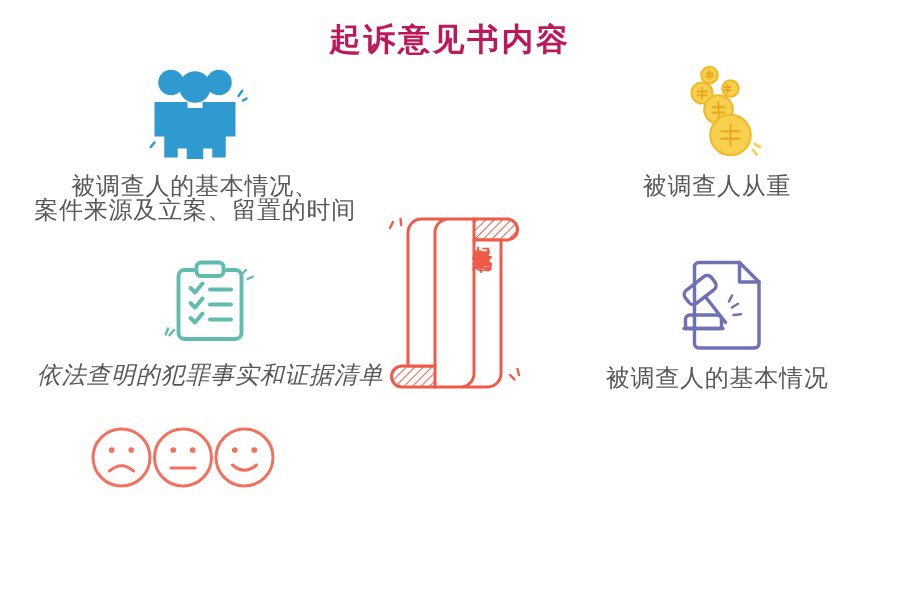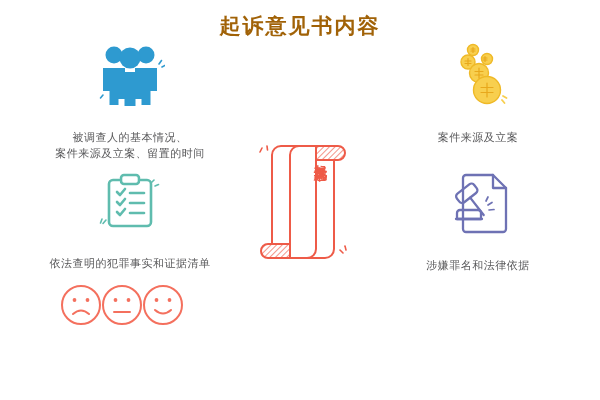"起诉意见书内容" .title { color: #a16207 -> #be185d }
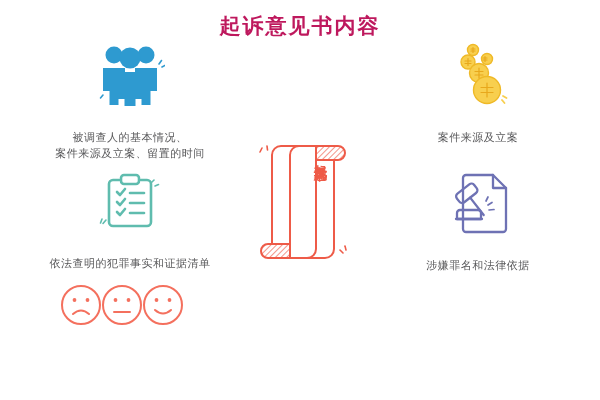"被调查人的基本情况、" .item .label { font-size: 11px -> 16px; margin-top: 20px -> 6px }
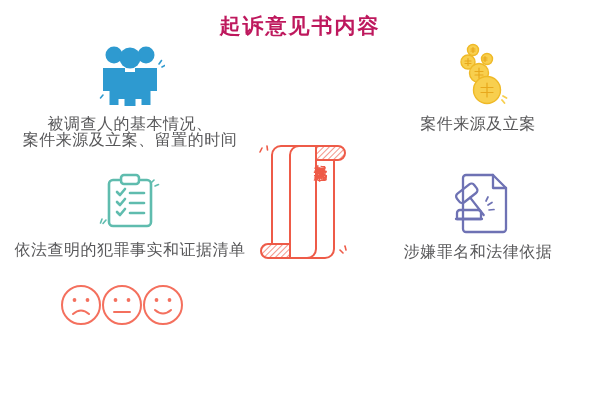"案件来源及立案" div.label { text: 案件来源及立案 -> 被调查人从重 }
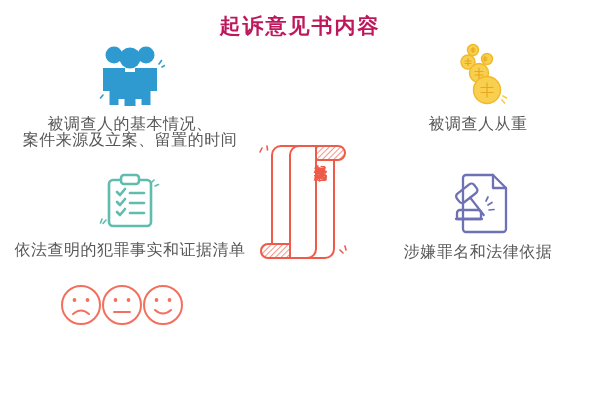"依法查明的犯罪事实和证据清单" #item-clipboard { font-style: none -> italic; left: 10px -> 20px }
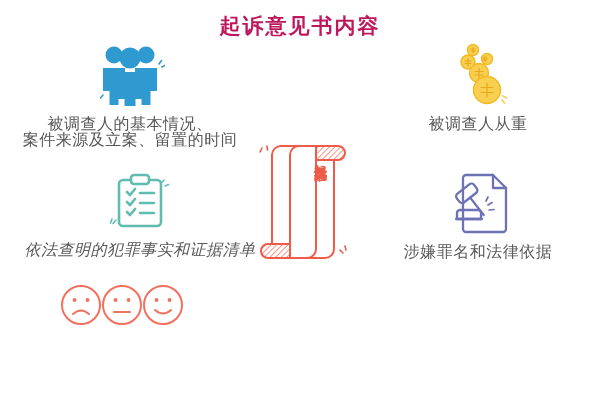"涉嫌罪名和法律依据" div.label { text: 涉嫌罪名和法律依据 -> 被调查人的基本情况 }
